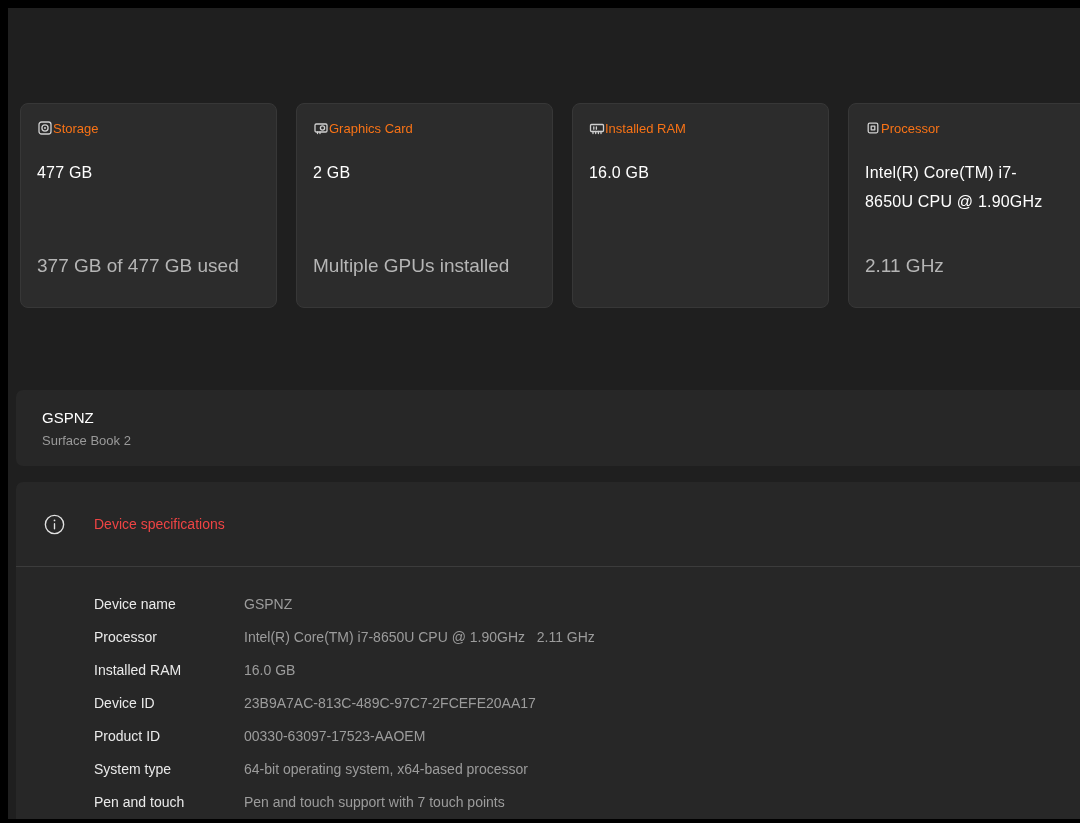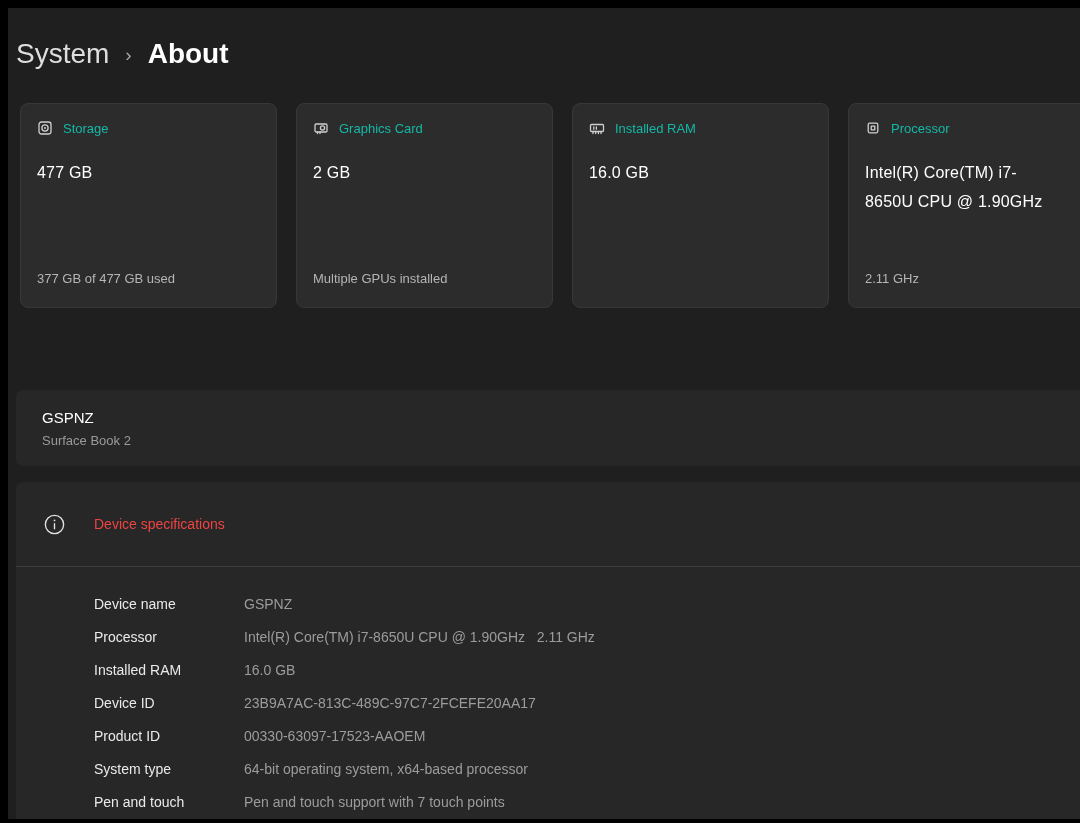"System" div.breadcrumb { html: <div> <span>System</span> <span>›</span> <span>About</span> </div> -> none }
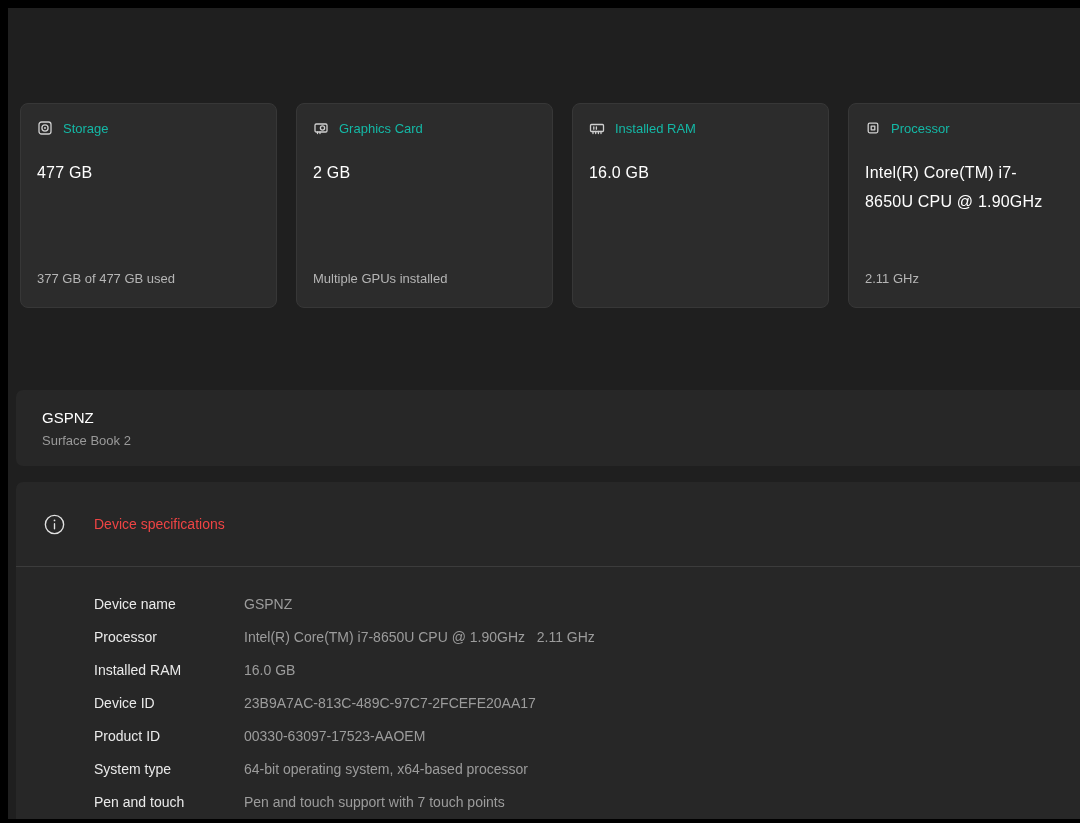"Storage" .card-head { color: #14b8a6 -> #f97316; gap: 10px -> none }
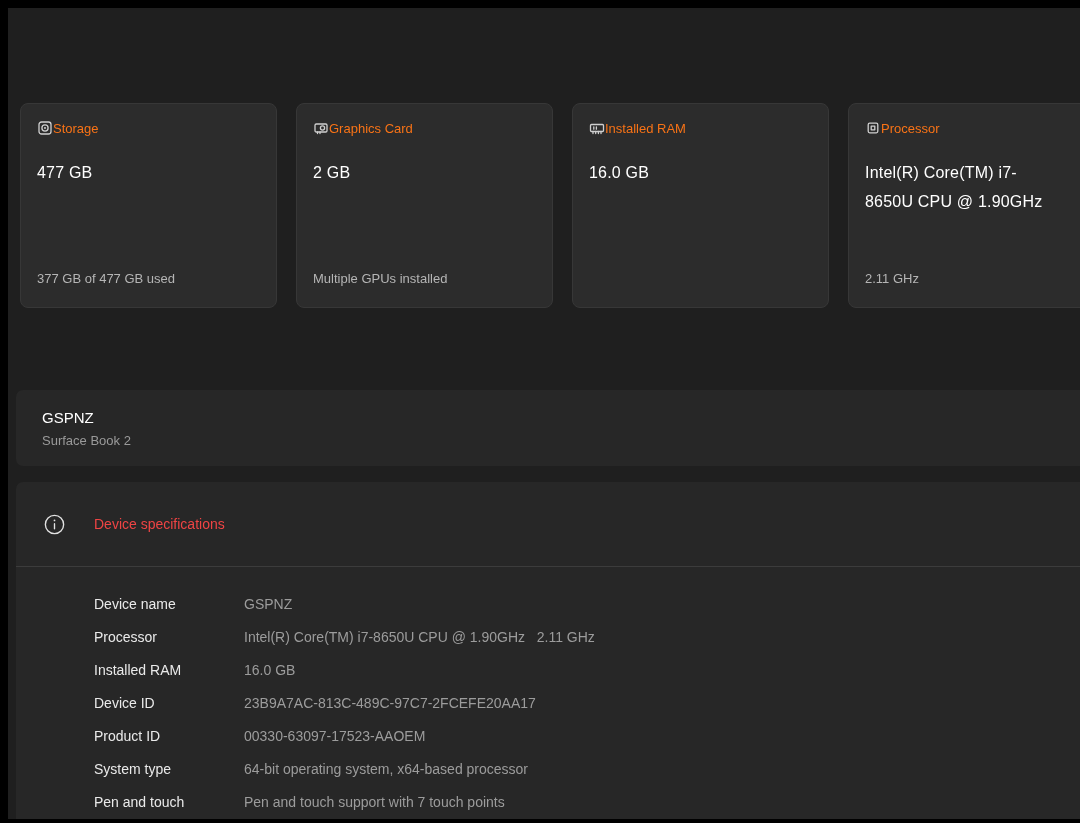"377 GB of 477 GB" .card-sub { bottom: 21px -> 30px; font-size: 13px -> 19px }
